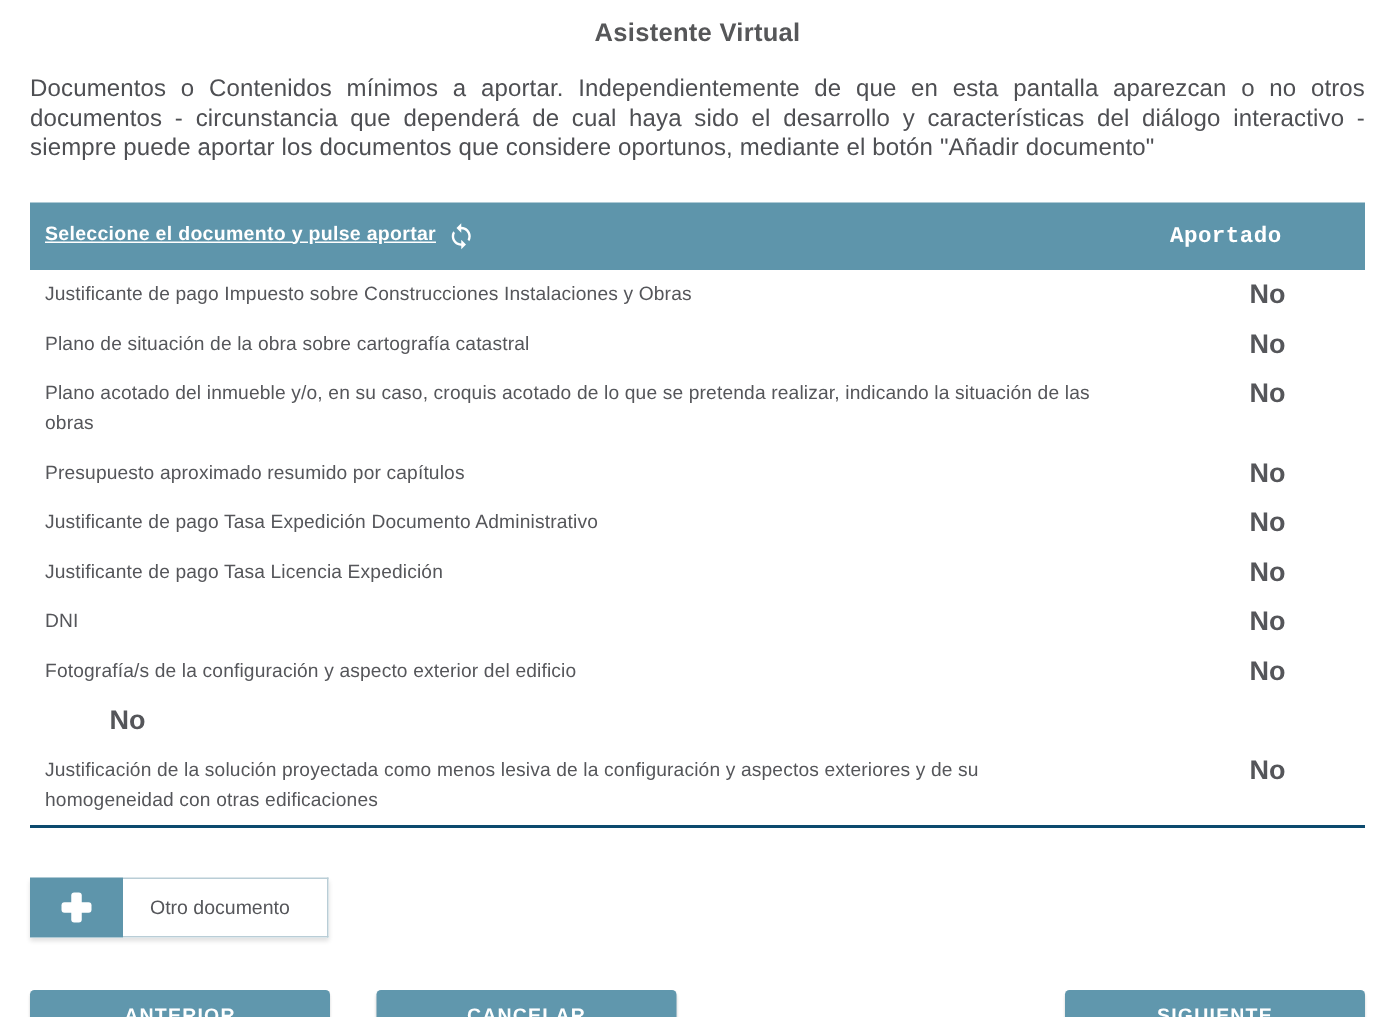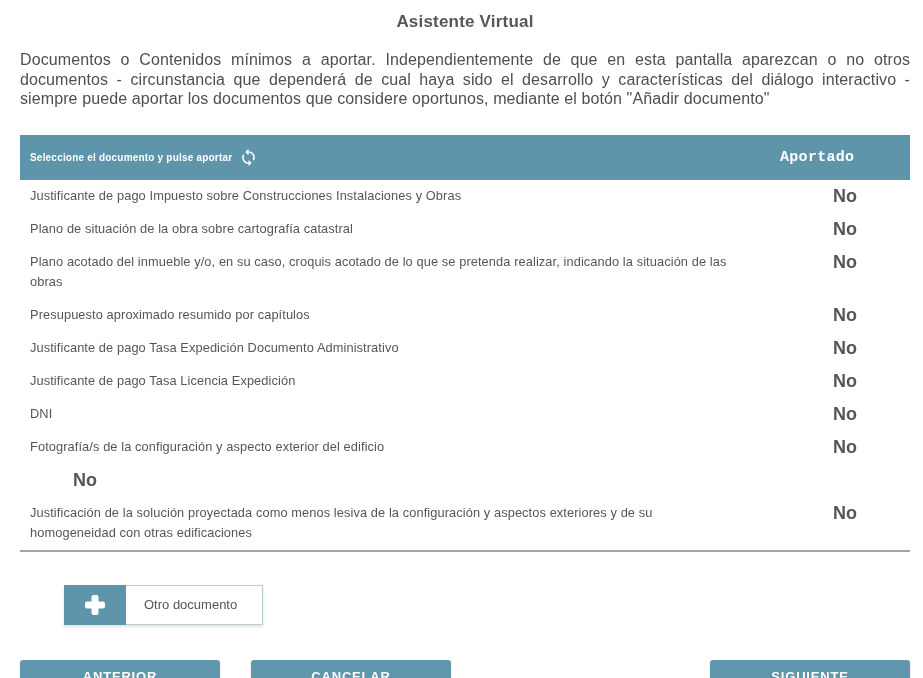"Seleccione el documento y pulse" .th-select { align-items: center -> none; font-size: 10px -> 13px; text-decoration: none -> underline }
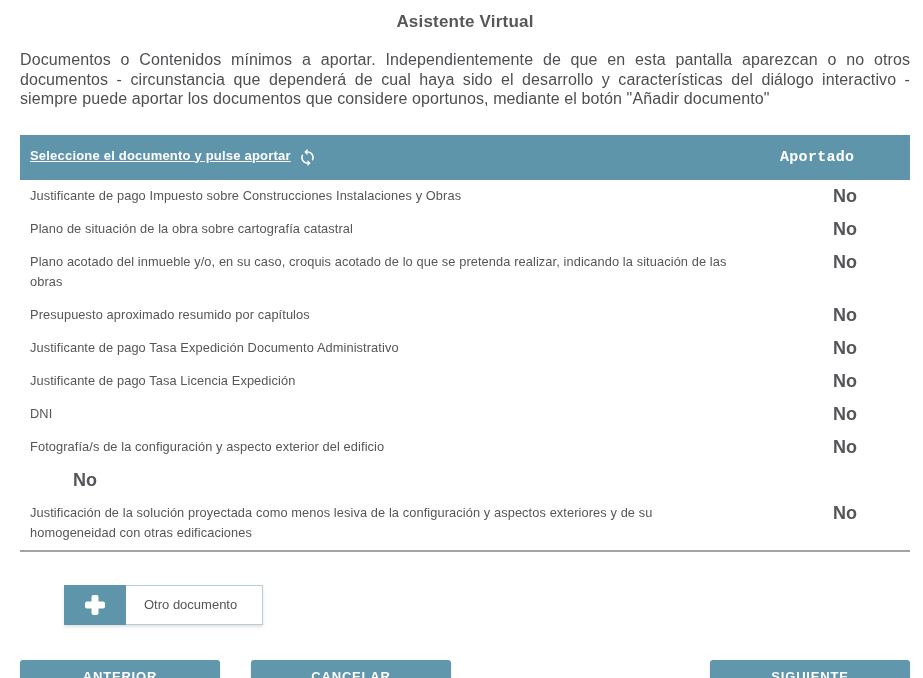"Justificante de pago Impuesto sobre" .table-body { border-bottom: 2px solid #a3a3a3 -> 2px solid #0c4a6e }
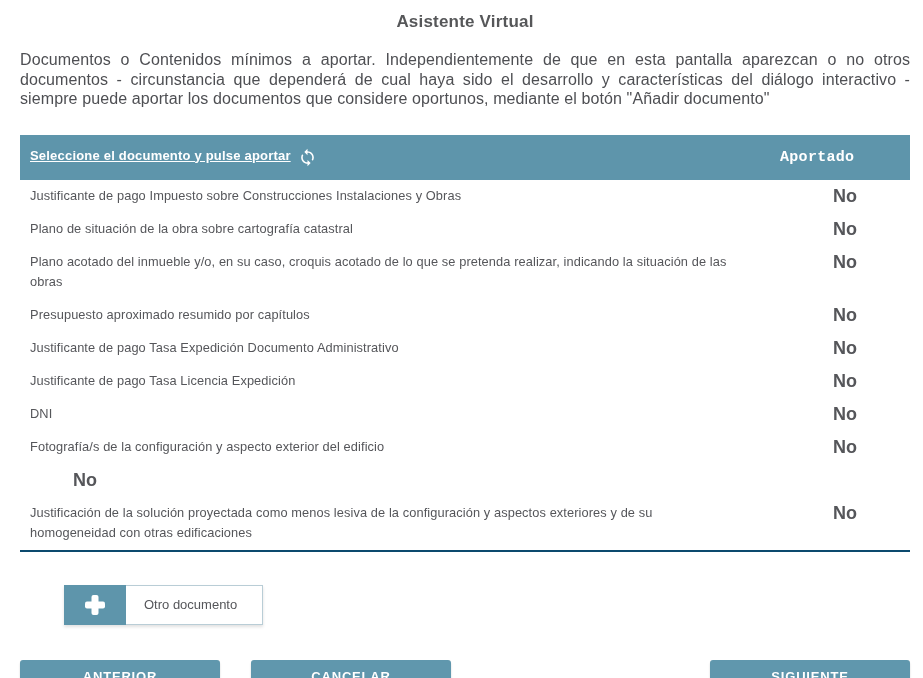"Otro documento" .other-doc-btn { margin-left: 44px -> none }
